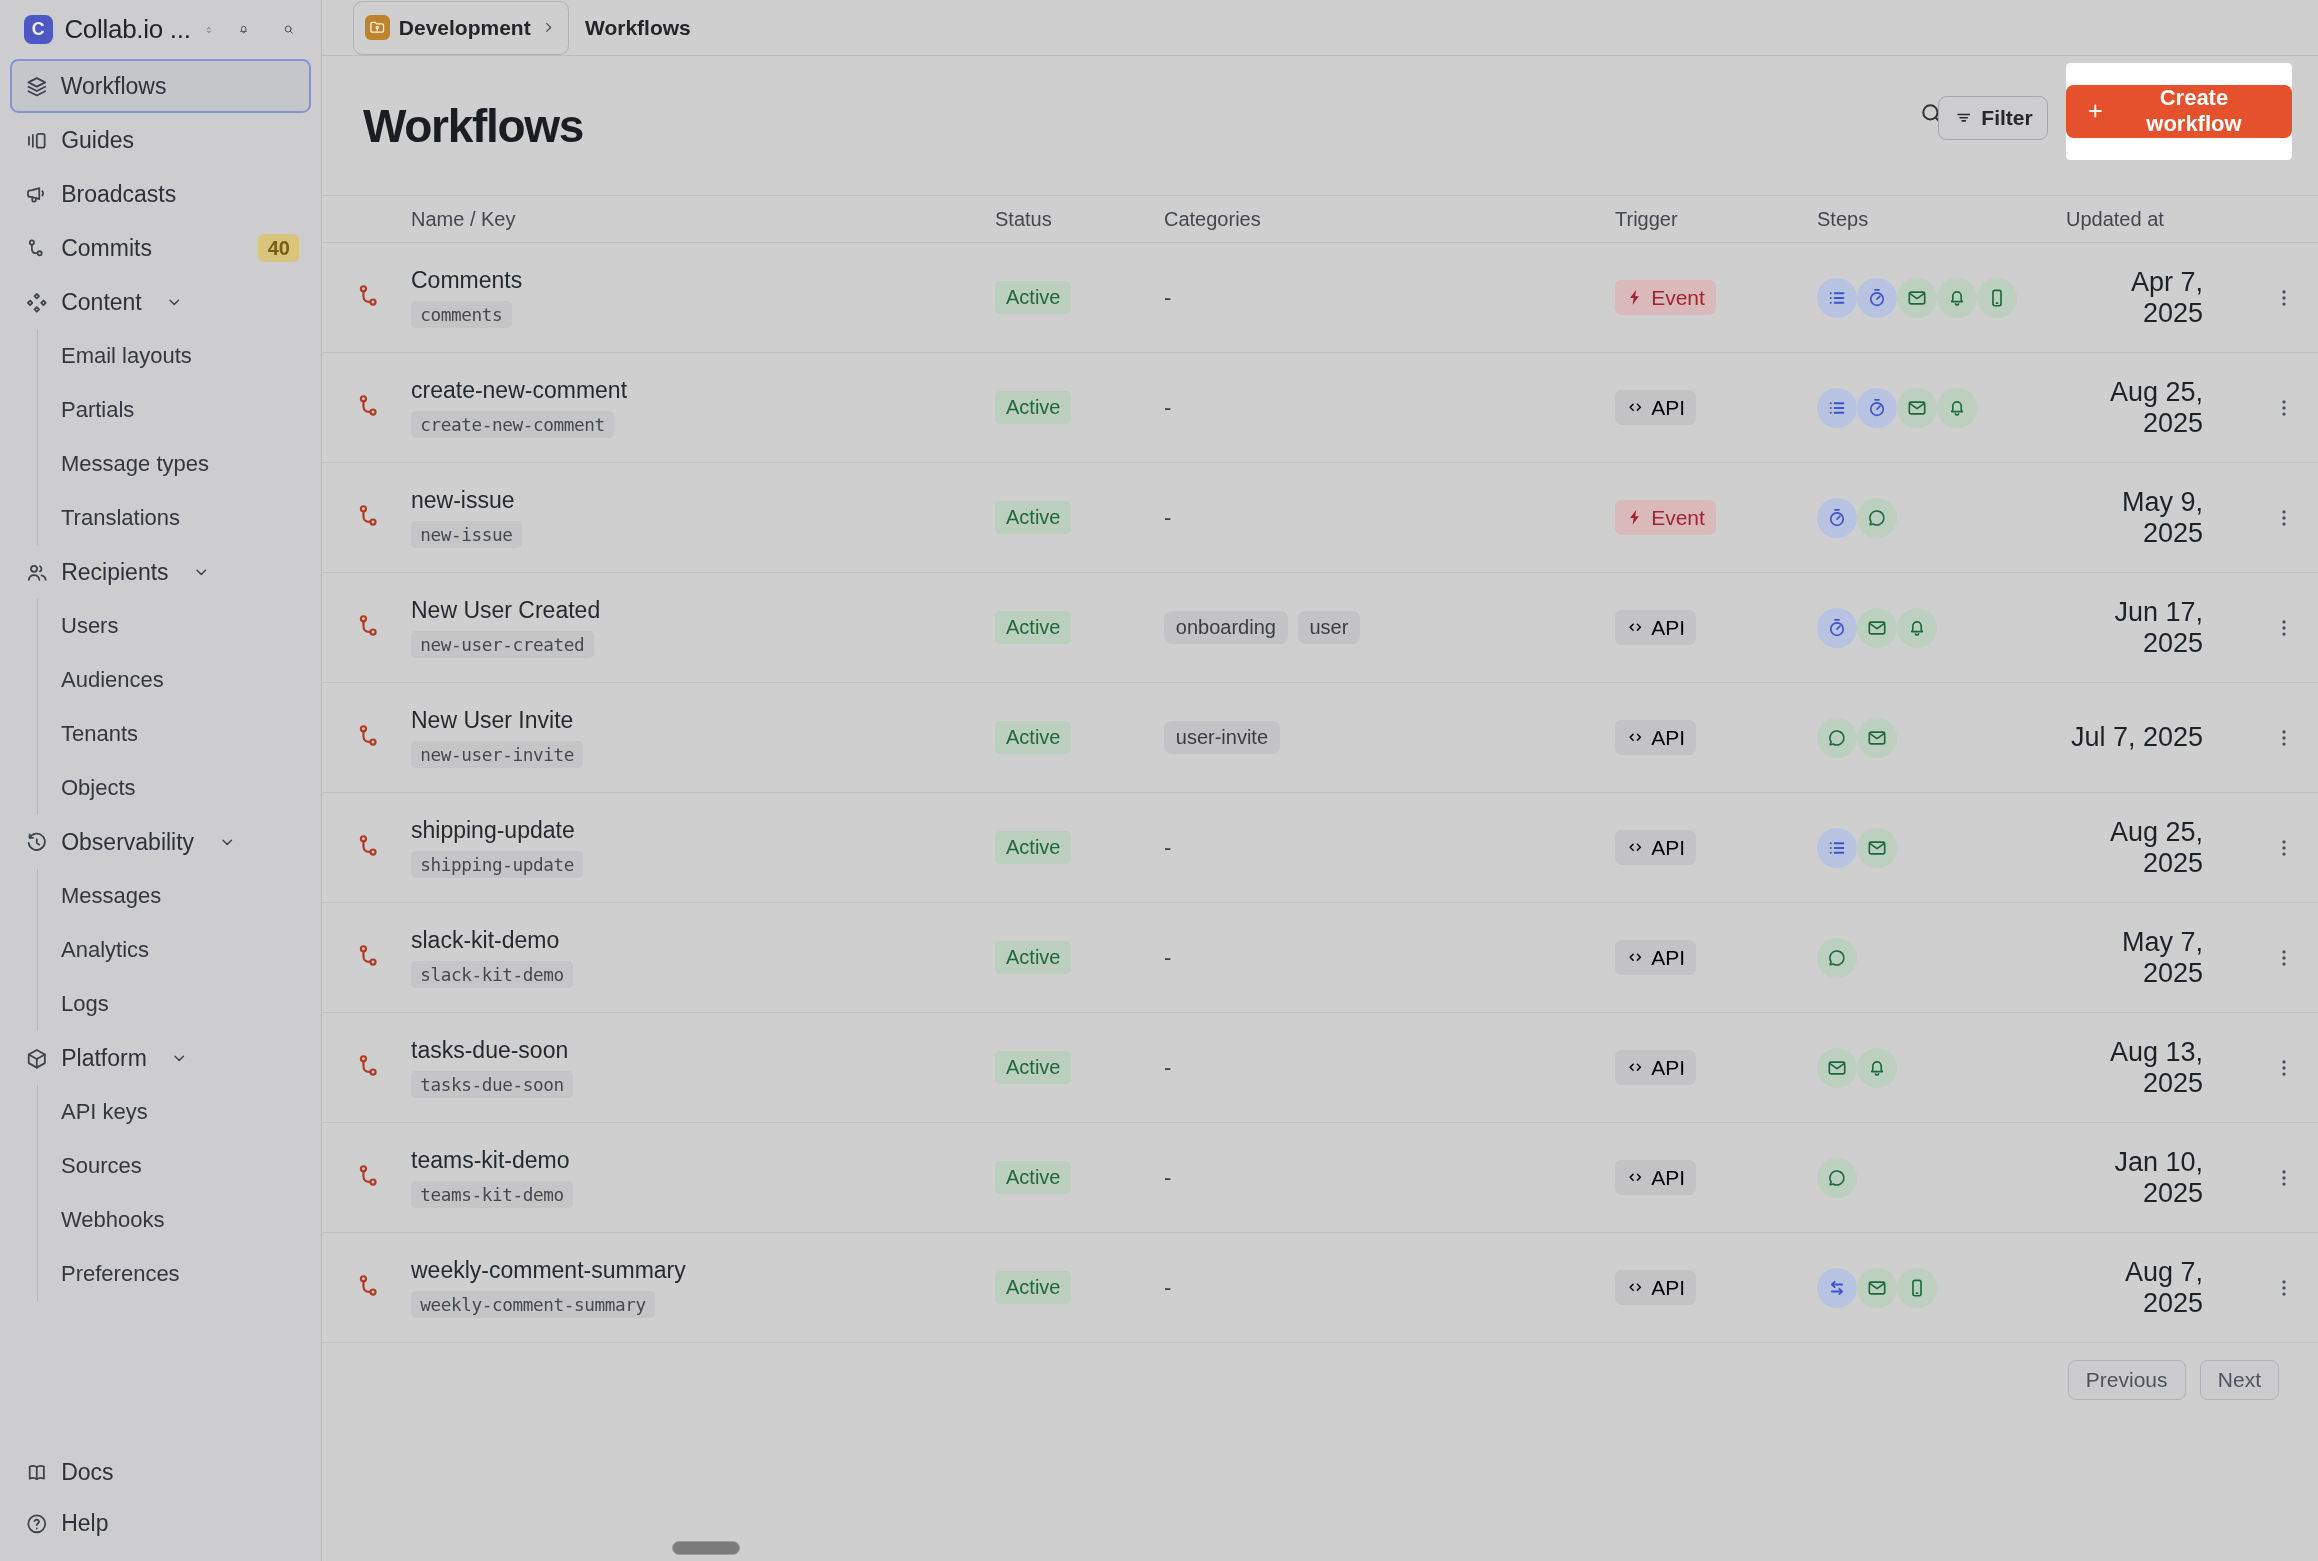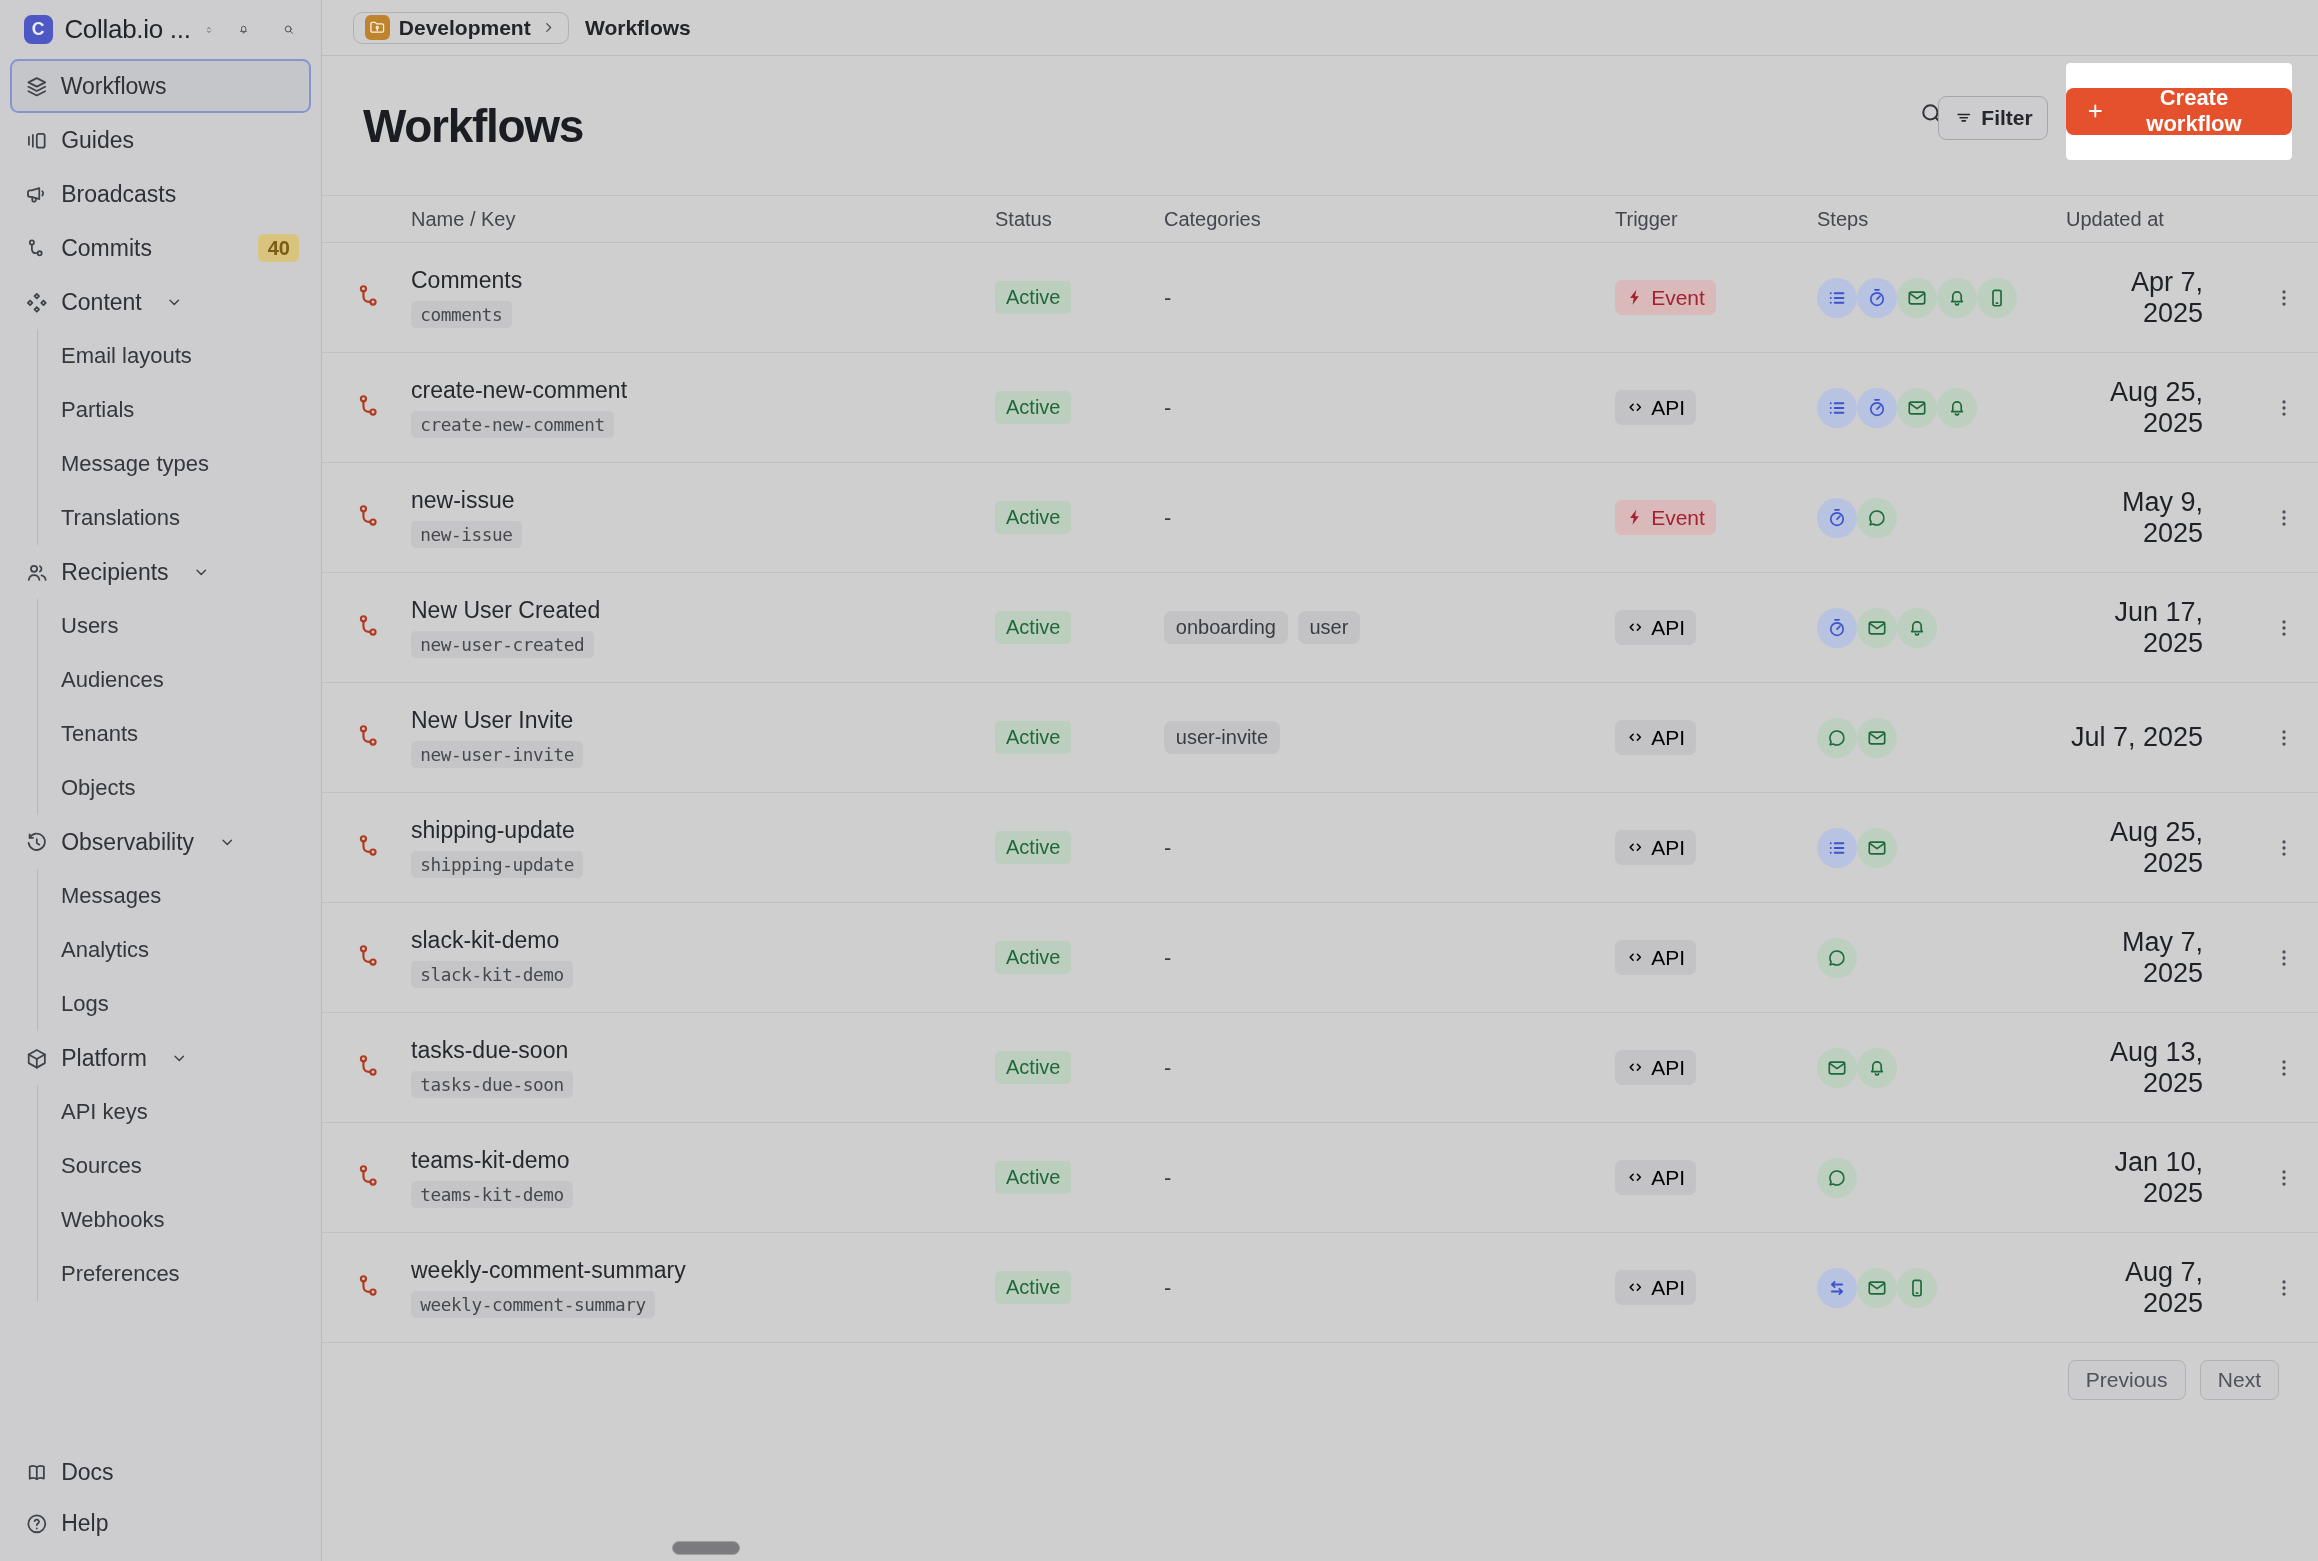"Development" .crumb-pill { height: 32px -> 54px }
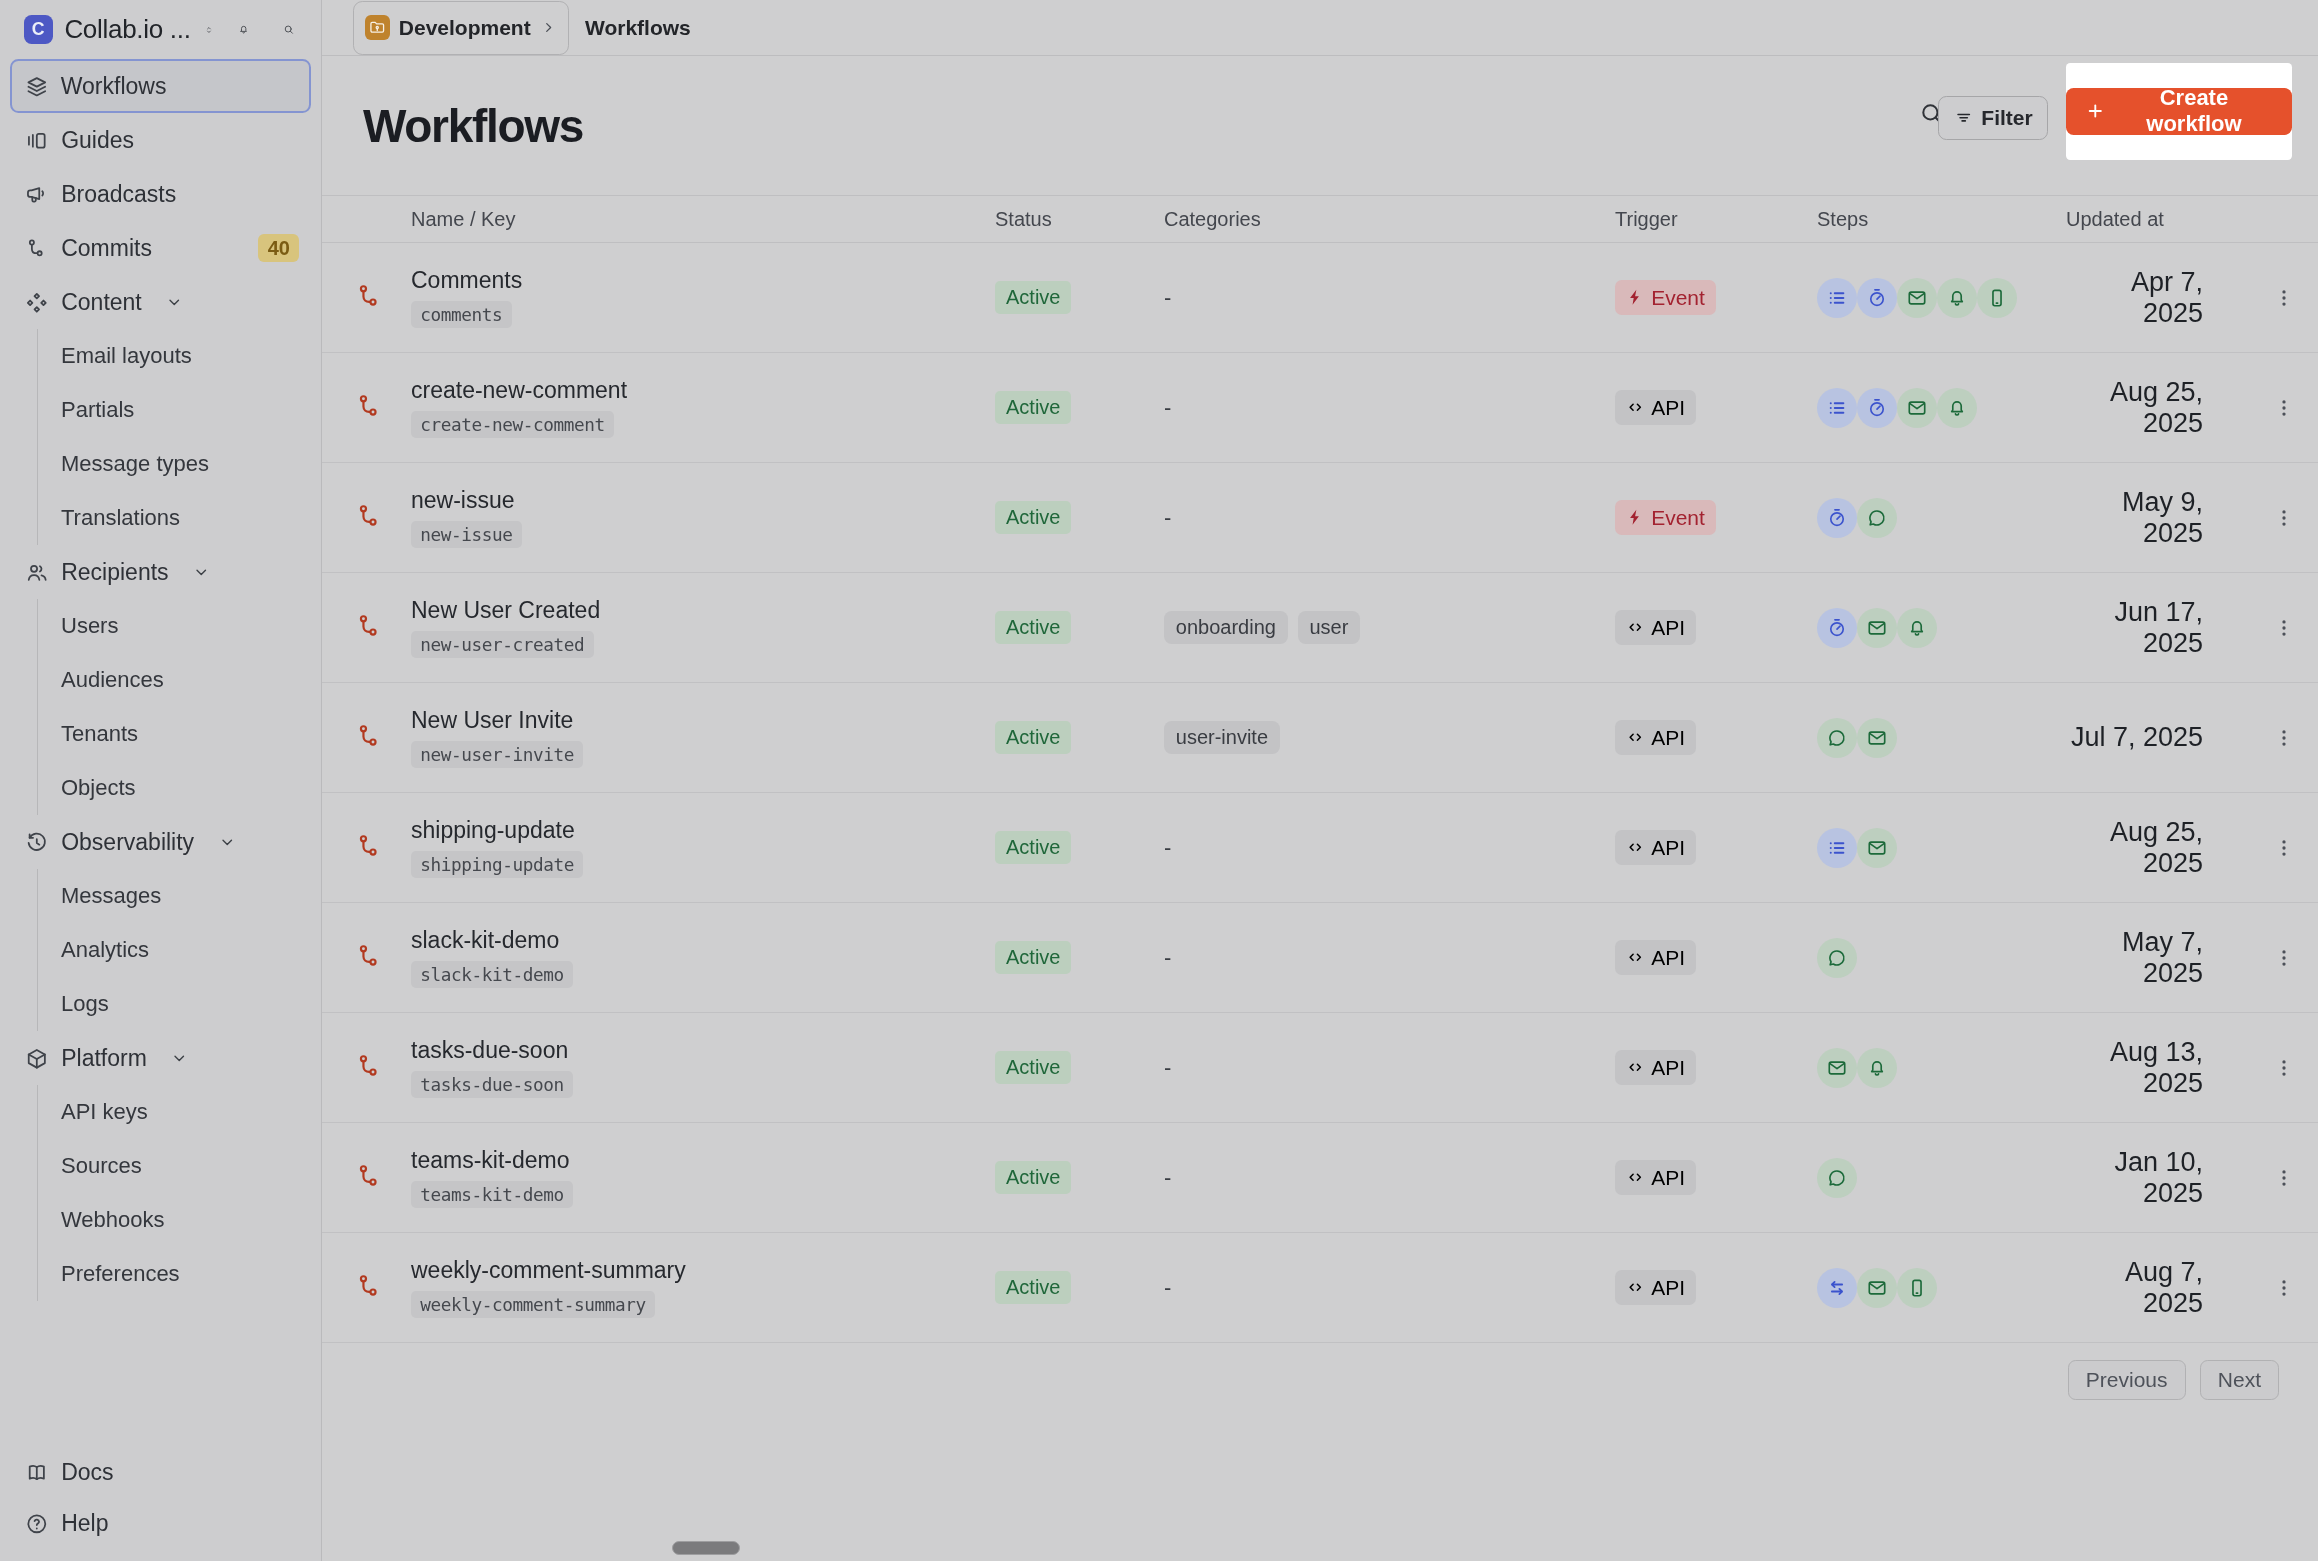"Create workflow" .create-btn { height: 47px -> 53px }
